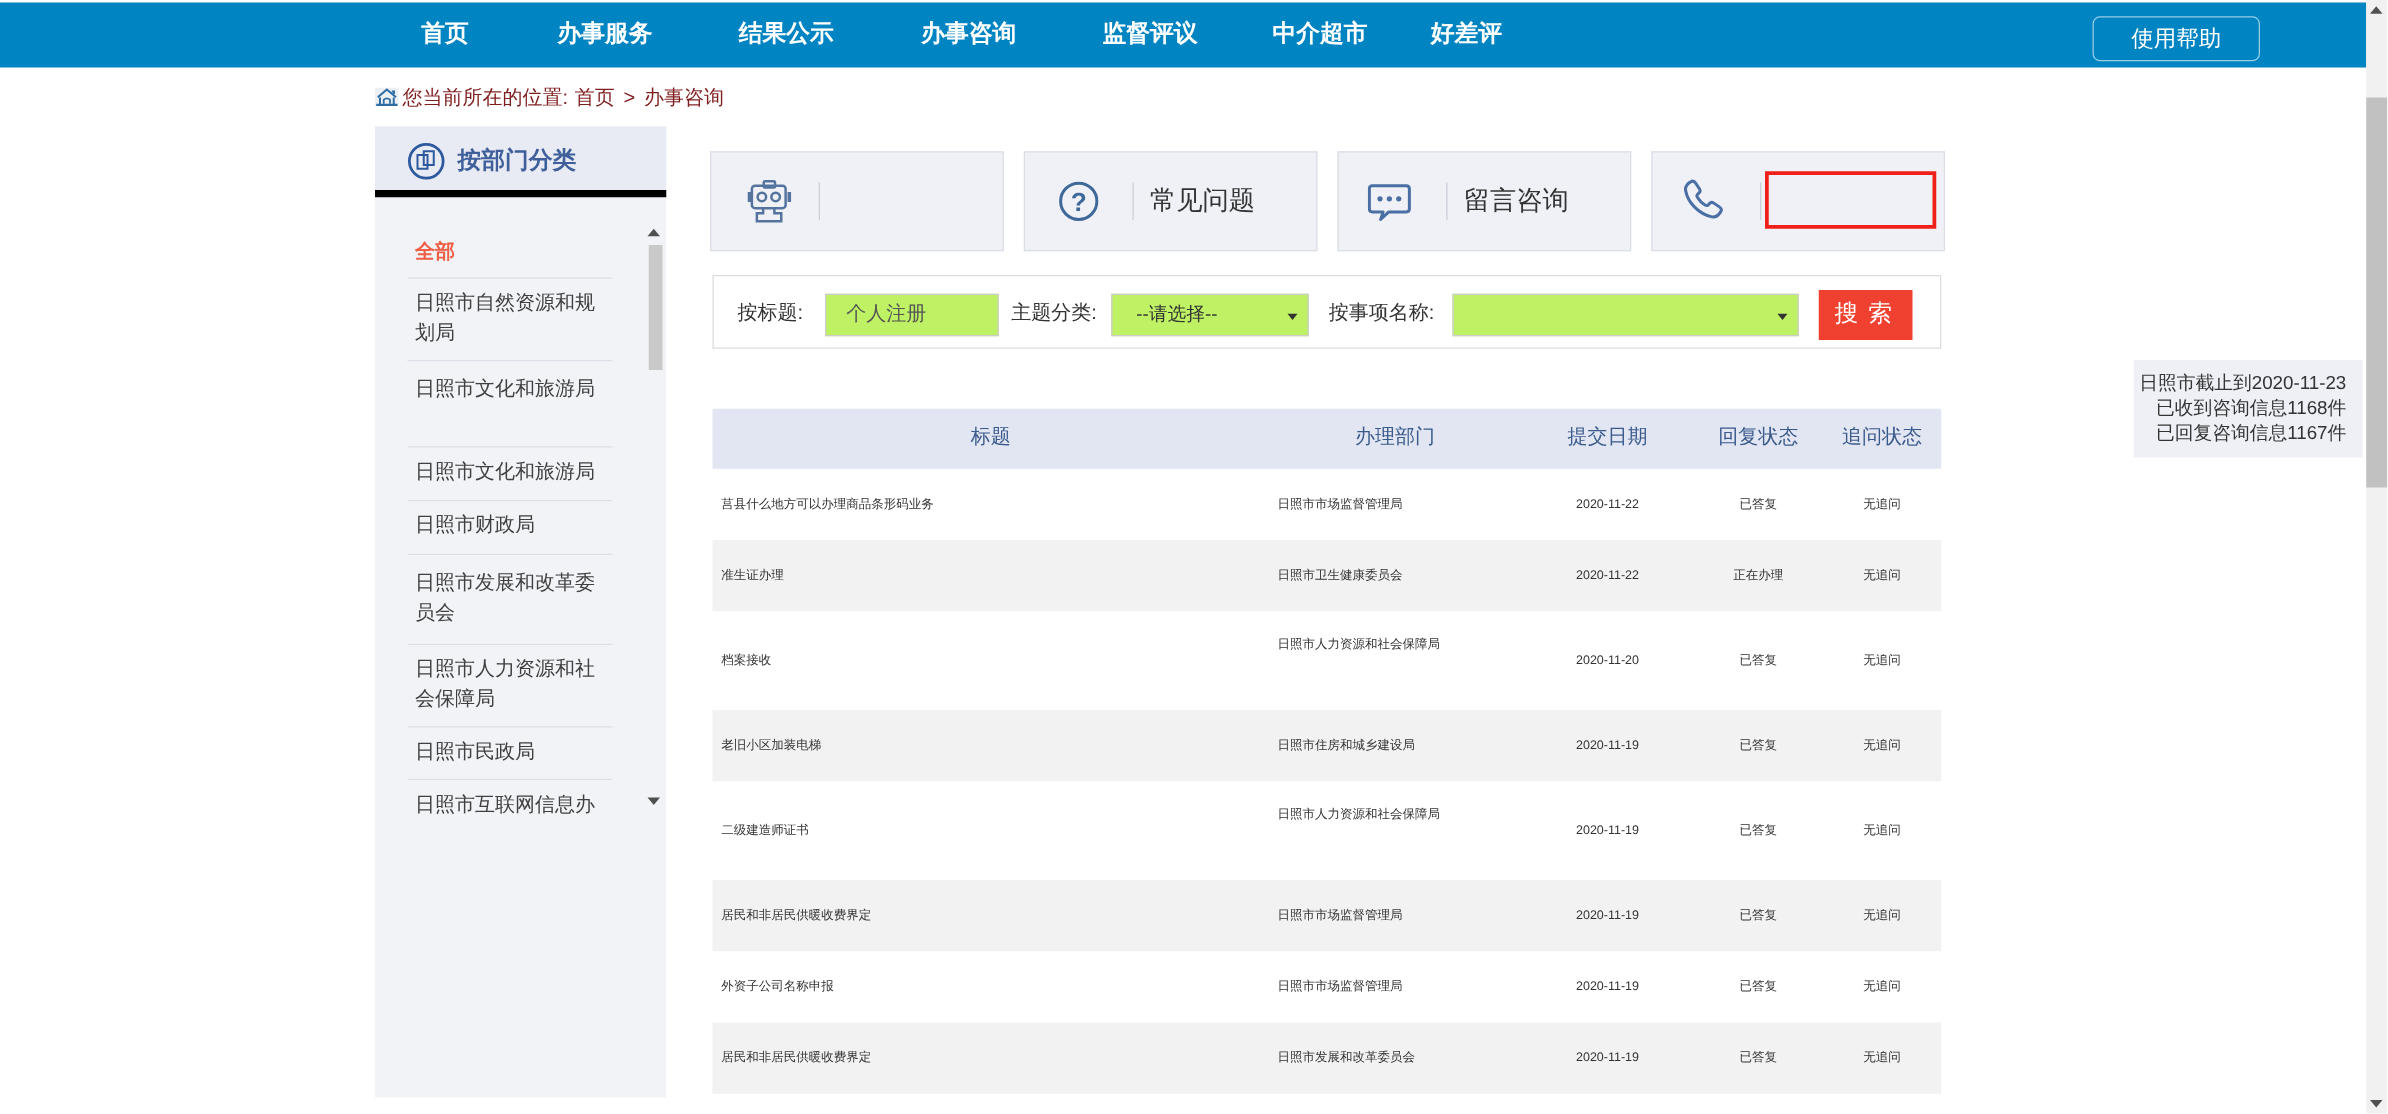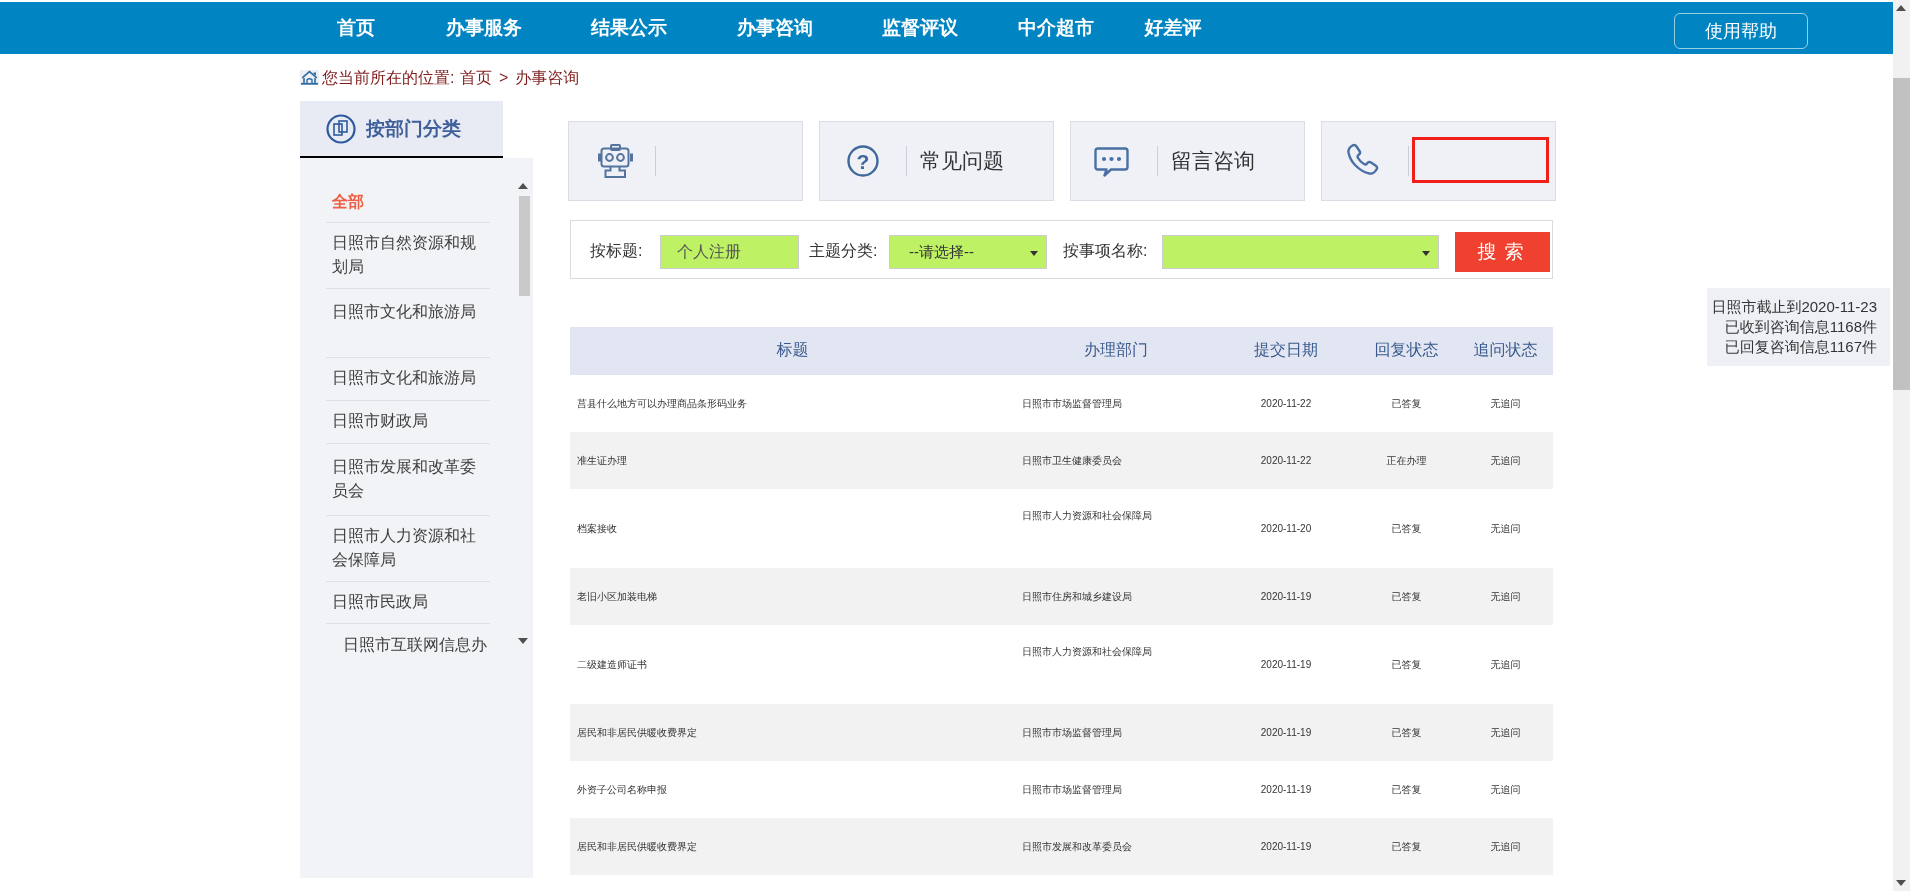"按部门分类" #side-head { border-bottom: 2px solid #000000 -> 6px solid #000000; width: 203px -> 233px }
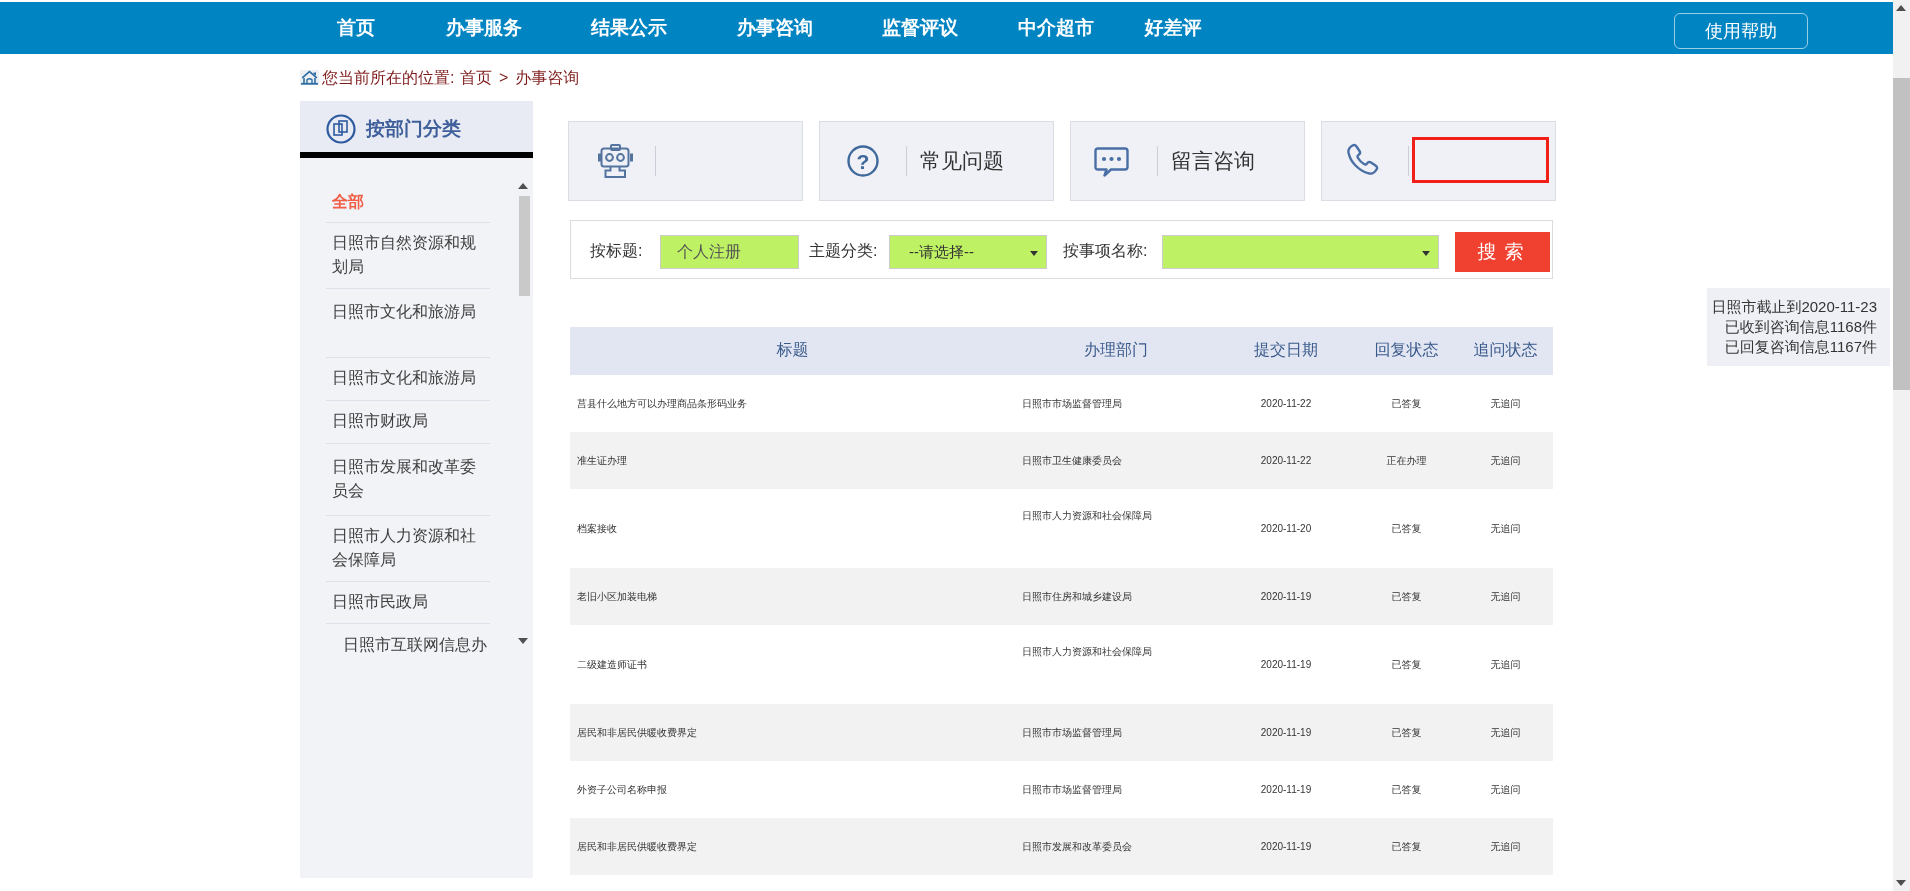"搜索" #btn-search { width: 95px -> 75px }
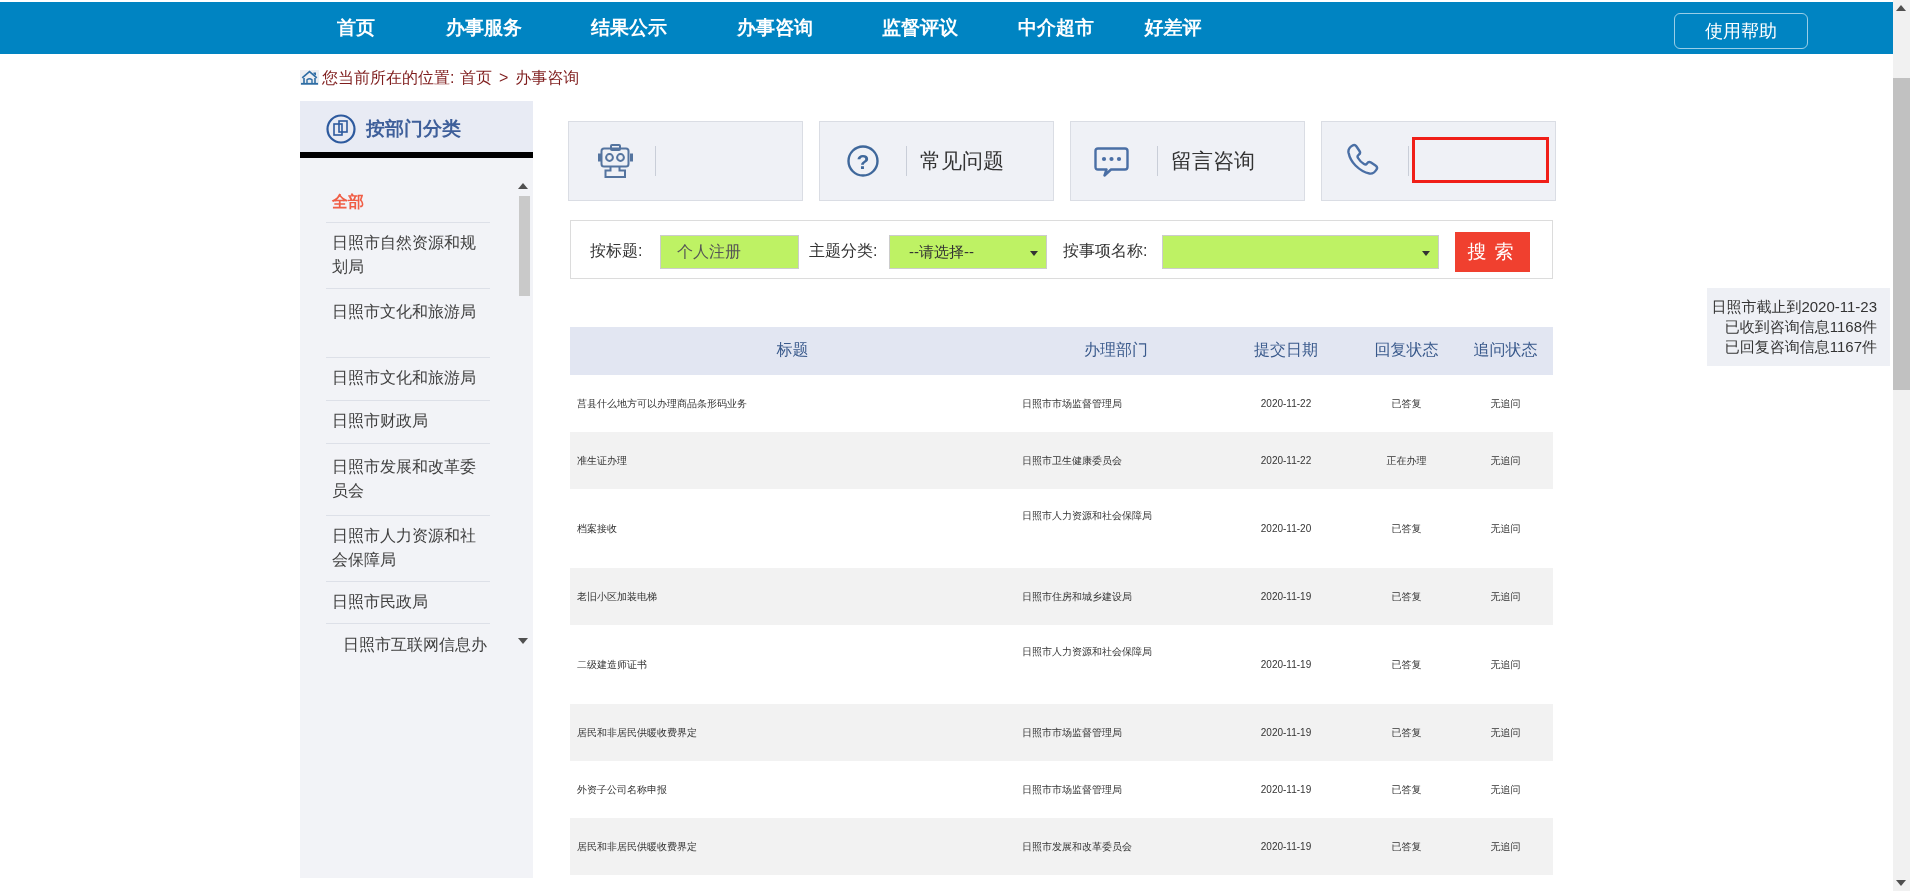"日照市互联网信息办" div.sitem { margin-left: 11px -> none }
